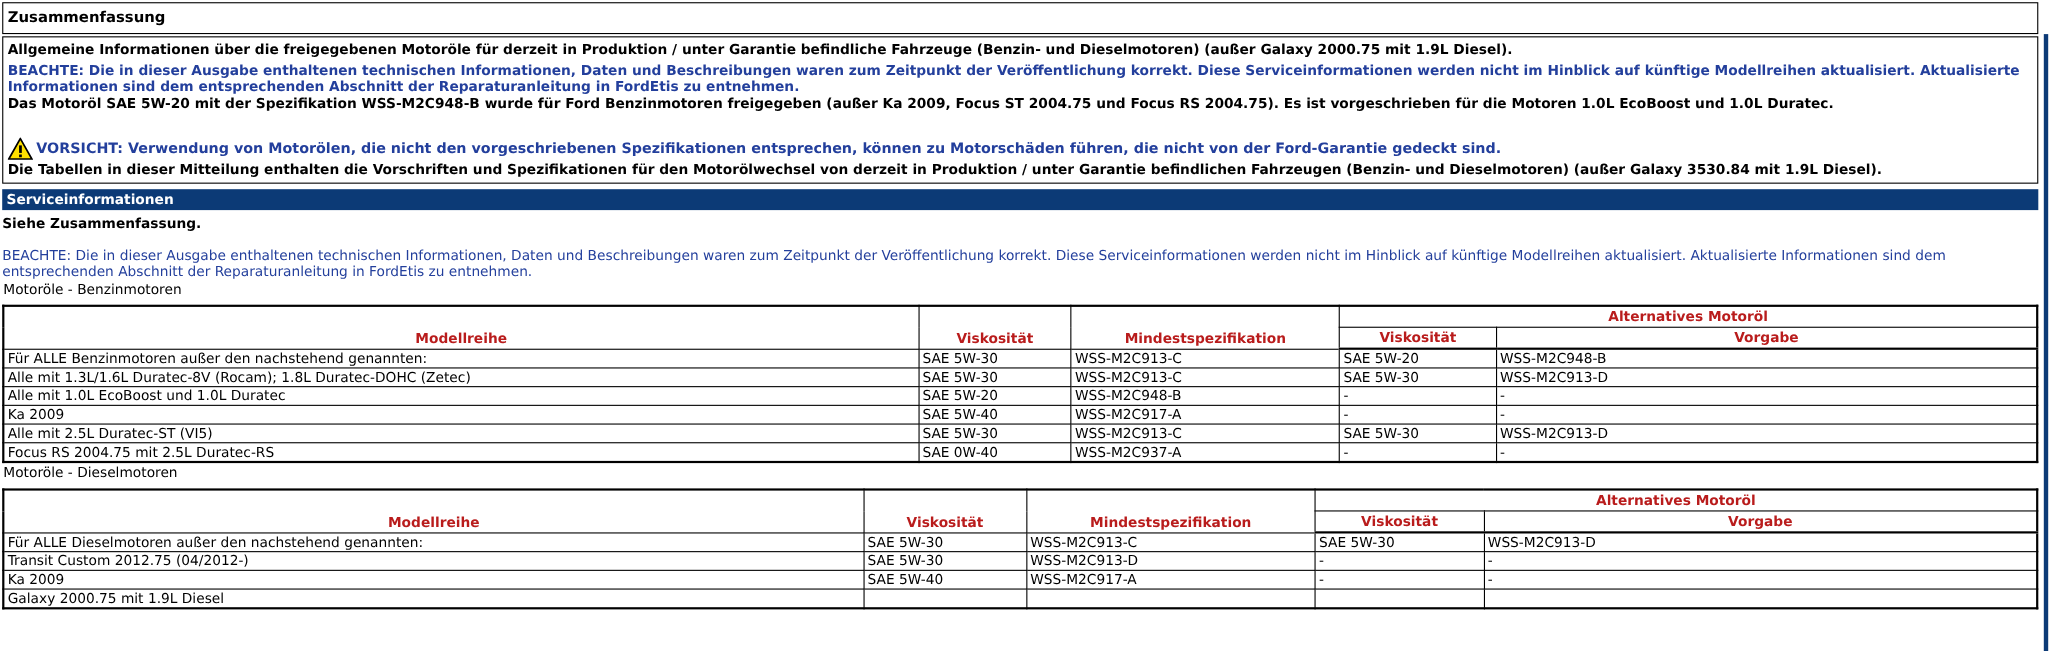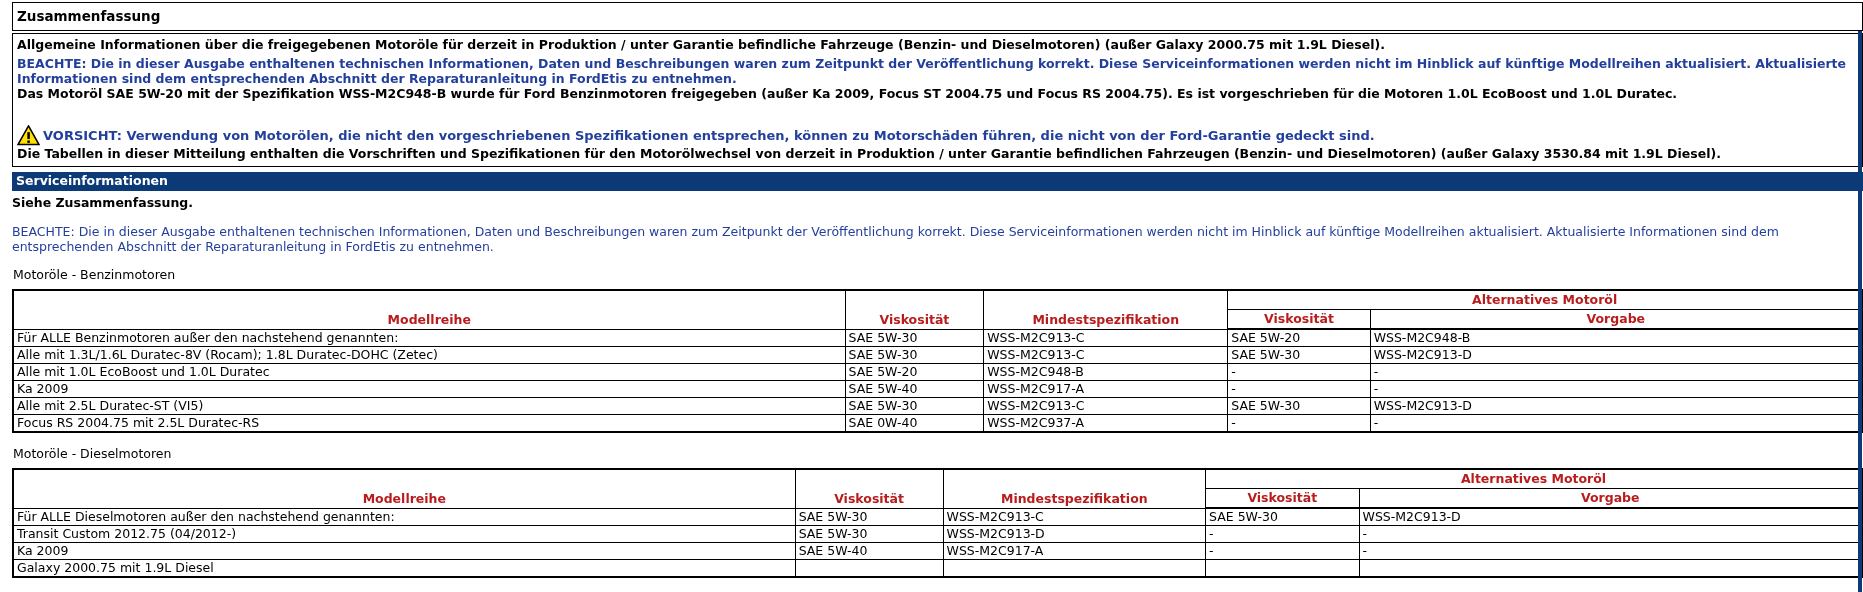"Zusammenfassung" .wrap { left: 12px -> 2px }
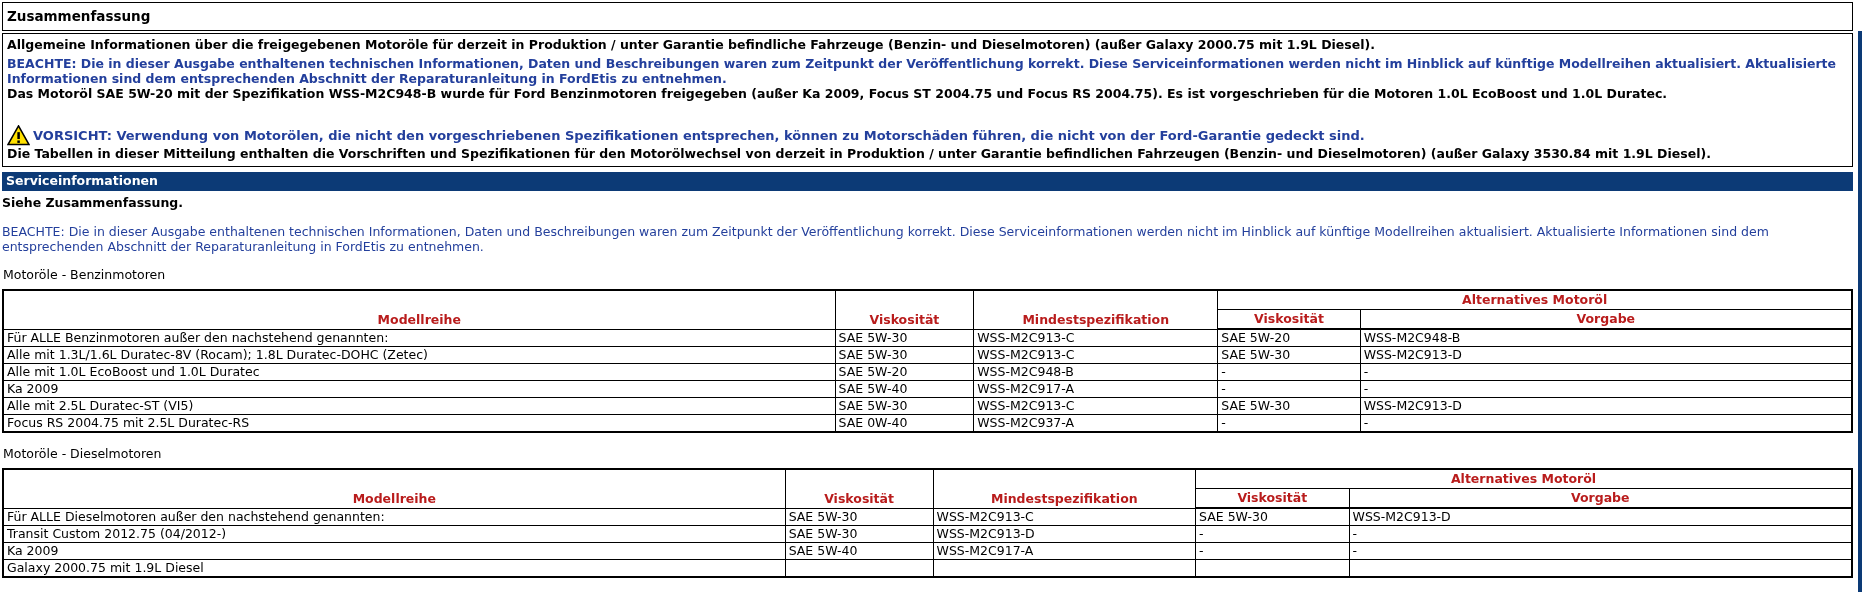"Motoröle - Benzinmotoren" .tlabel { margin: 13px 0 7px 1px -> 1px 0 7px 1px }
